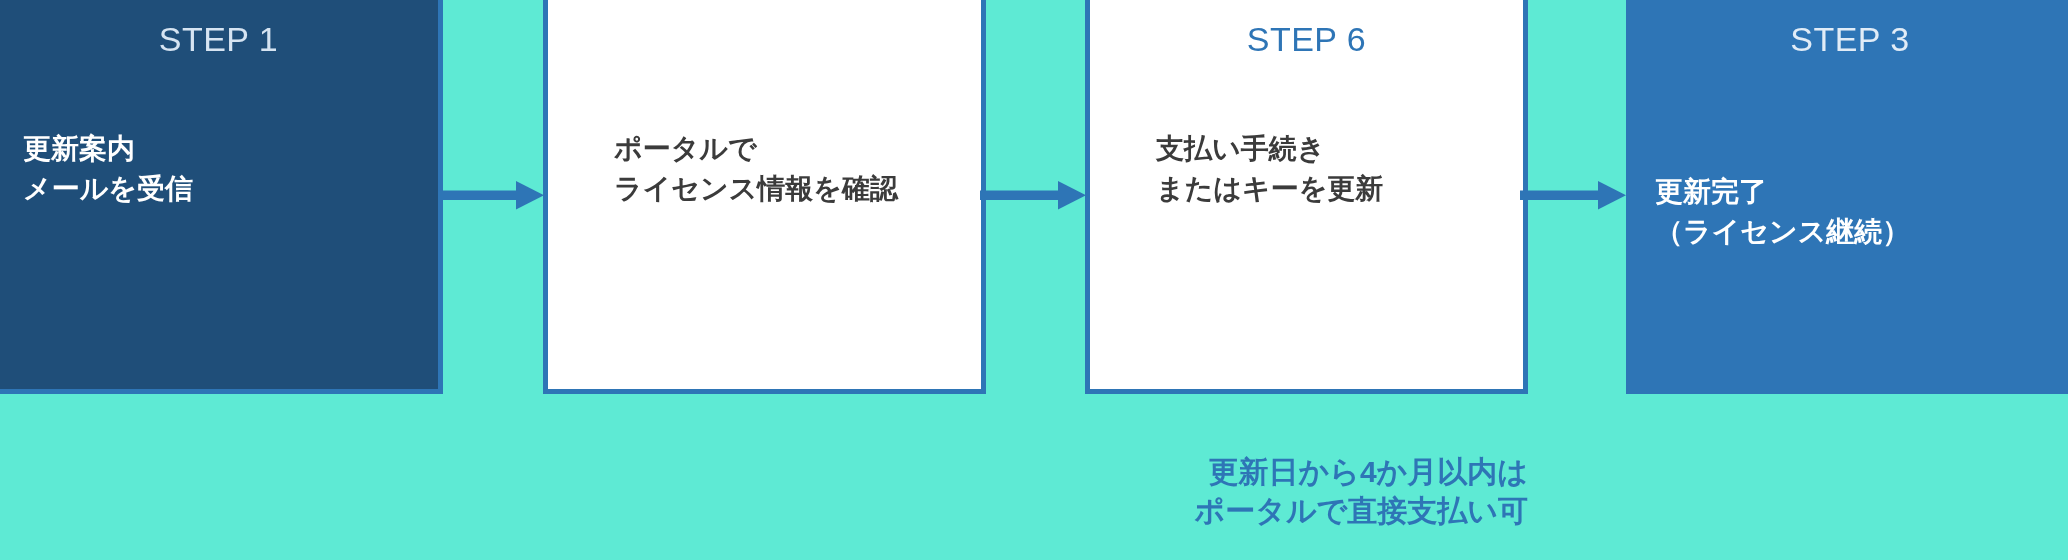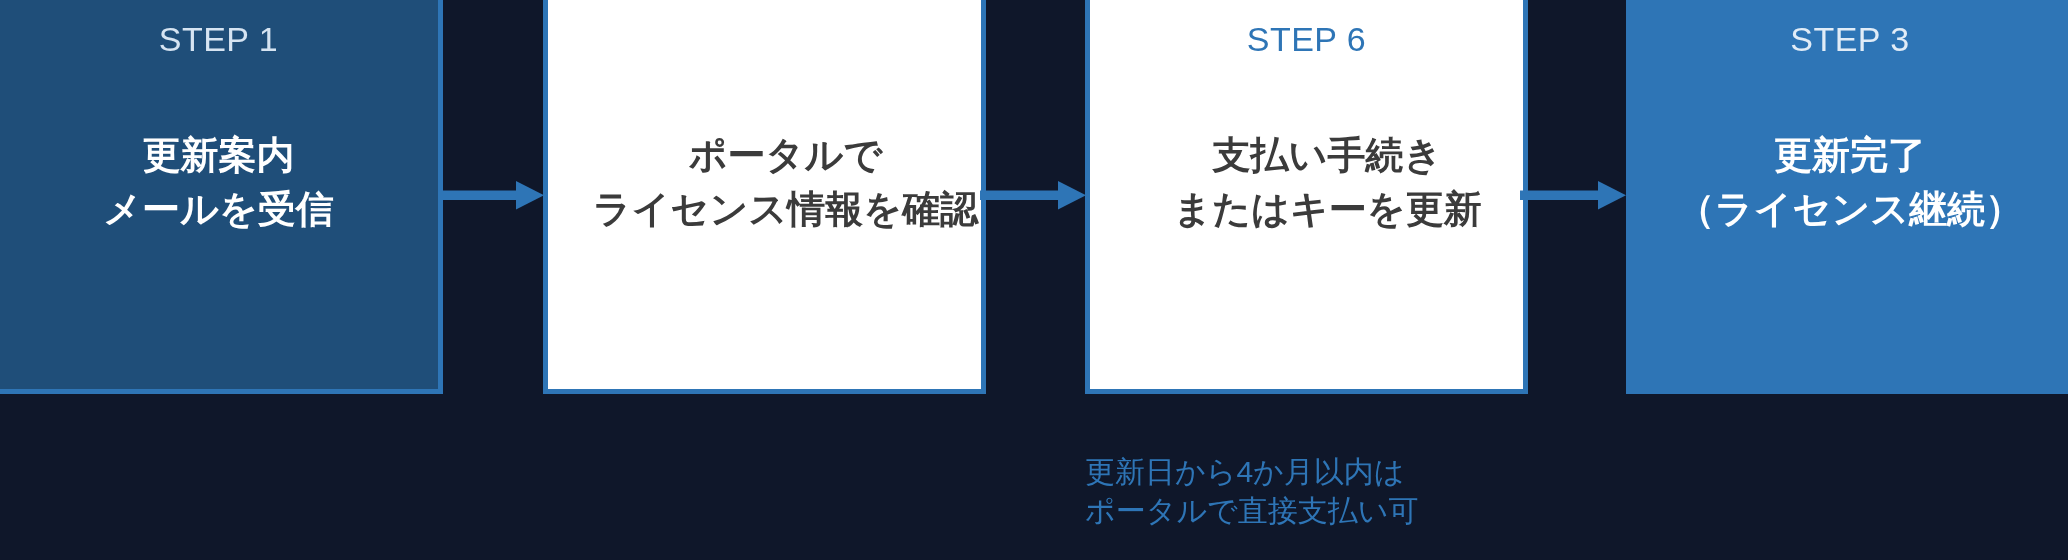"STEP 1" .stage { background: #0f172a -> #5eead4 }
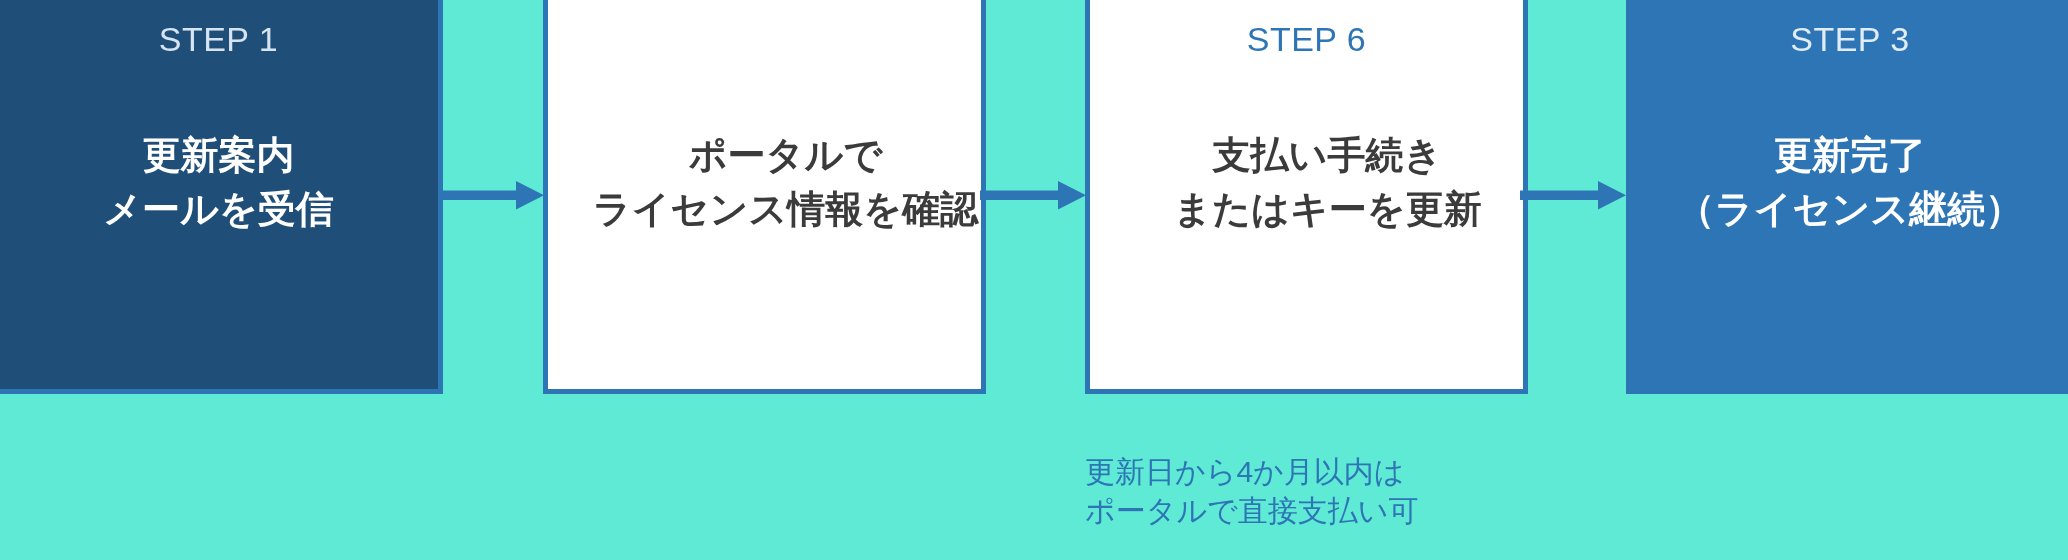"更新案内" .step-body { font-size: 38px -> 28px; padding-left: none -> 24px; text-align: center -> none }
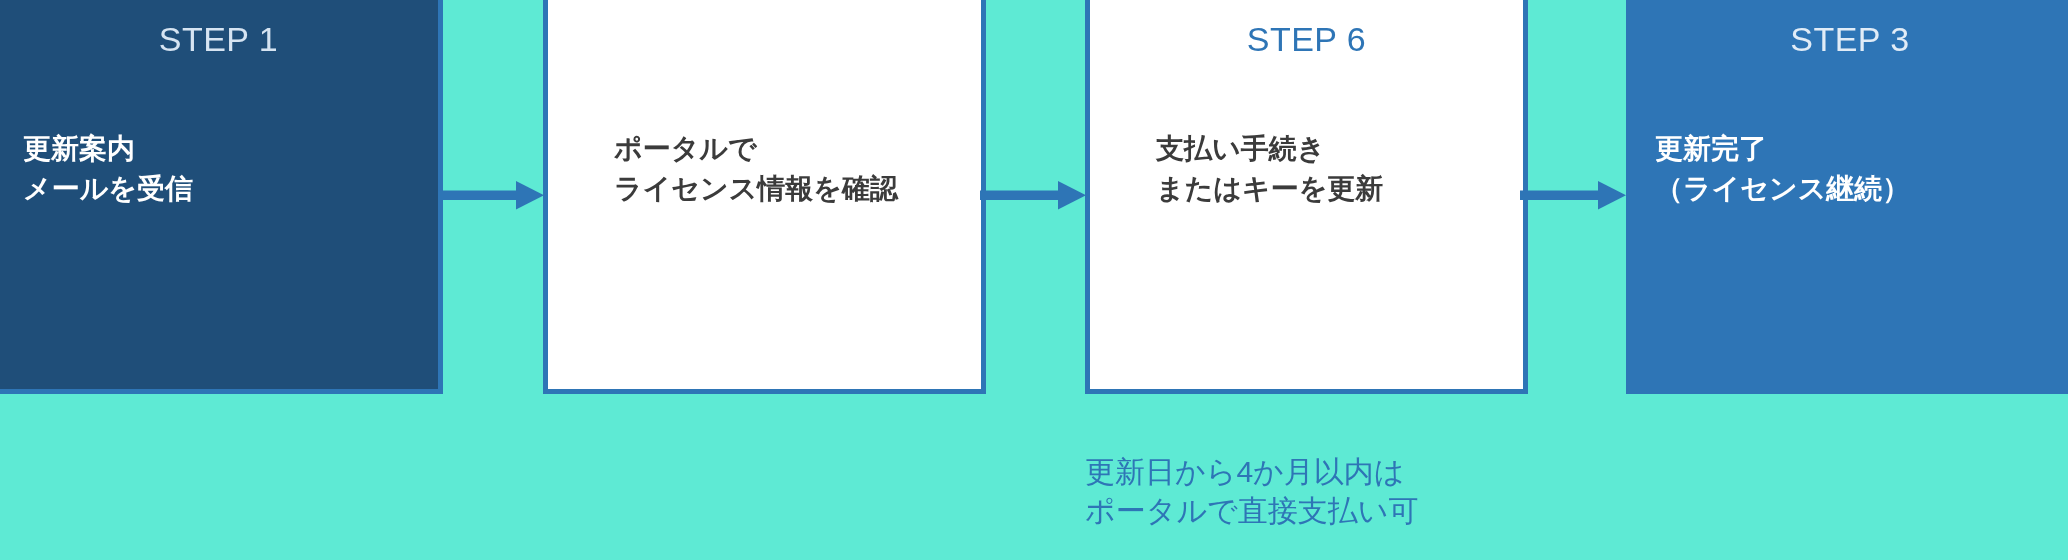"更新完了" .filled-mid .step-body { margin-top: none -> 43px }
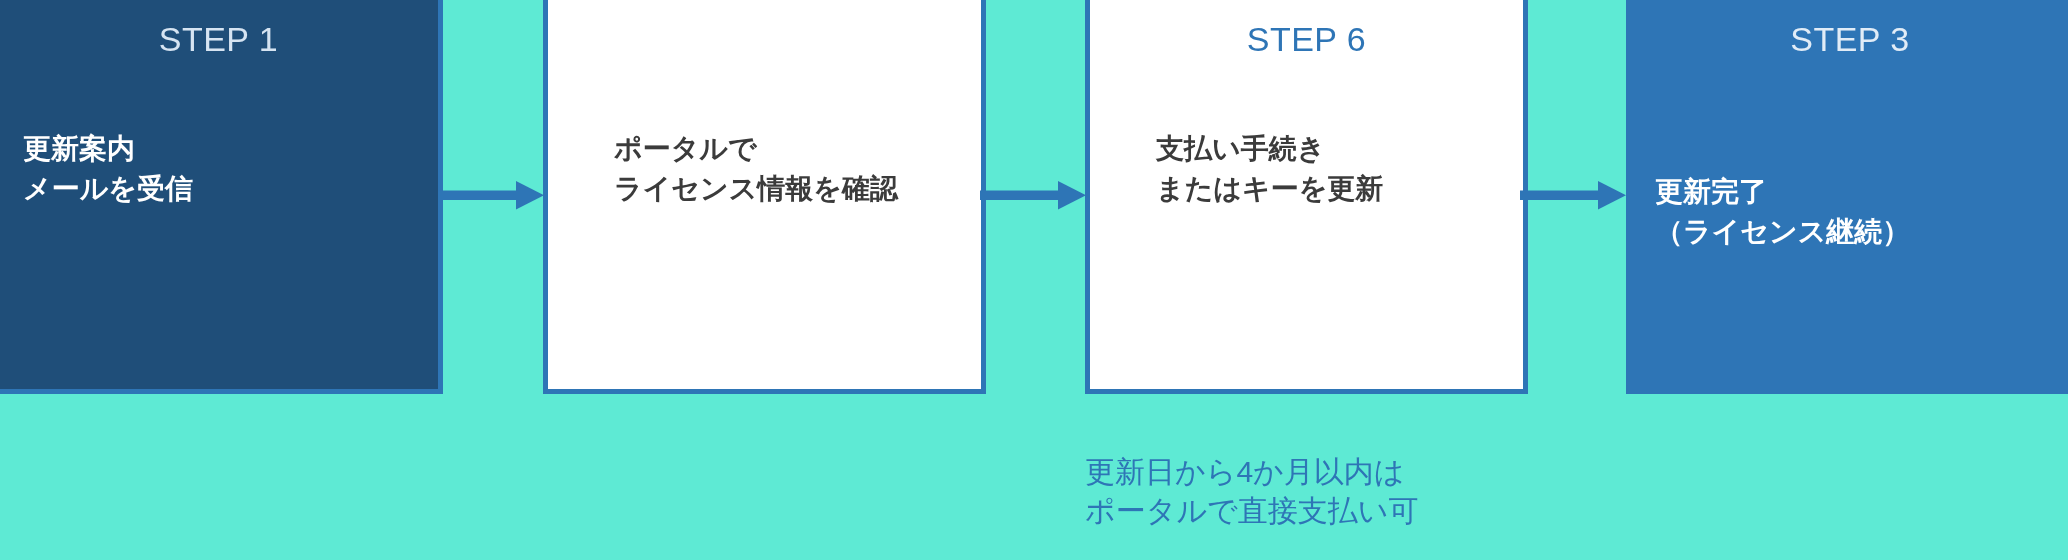"更新日から4か月以内は" .caption { font-weight: 400 -> 700; text-align: left -> right }
